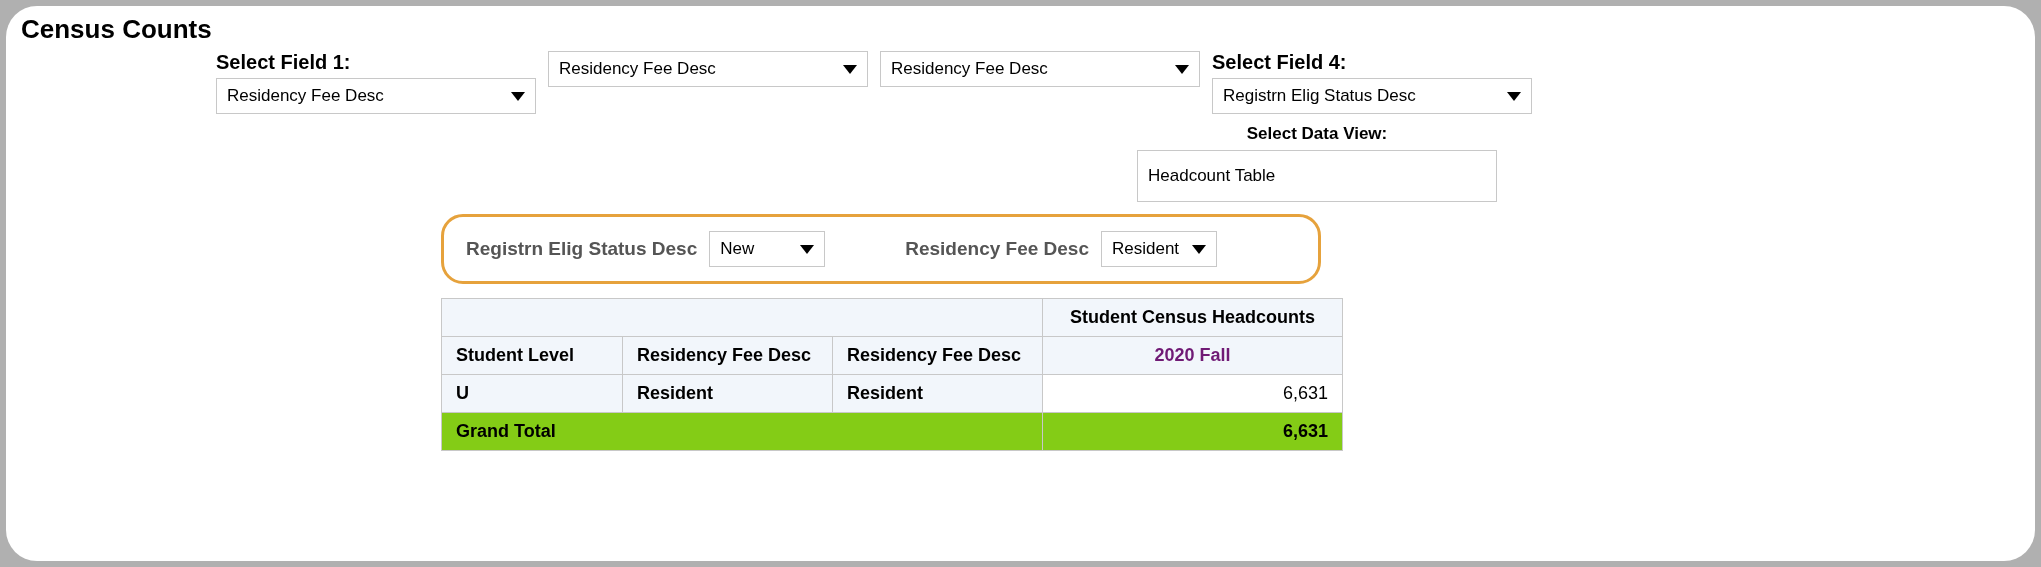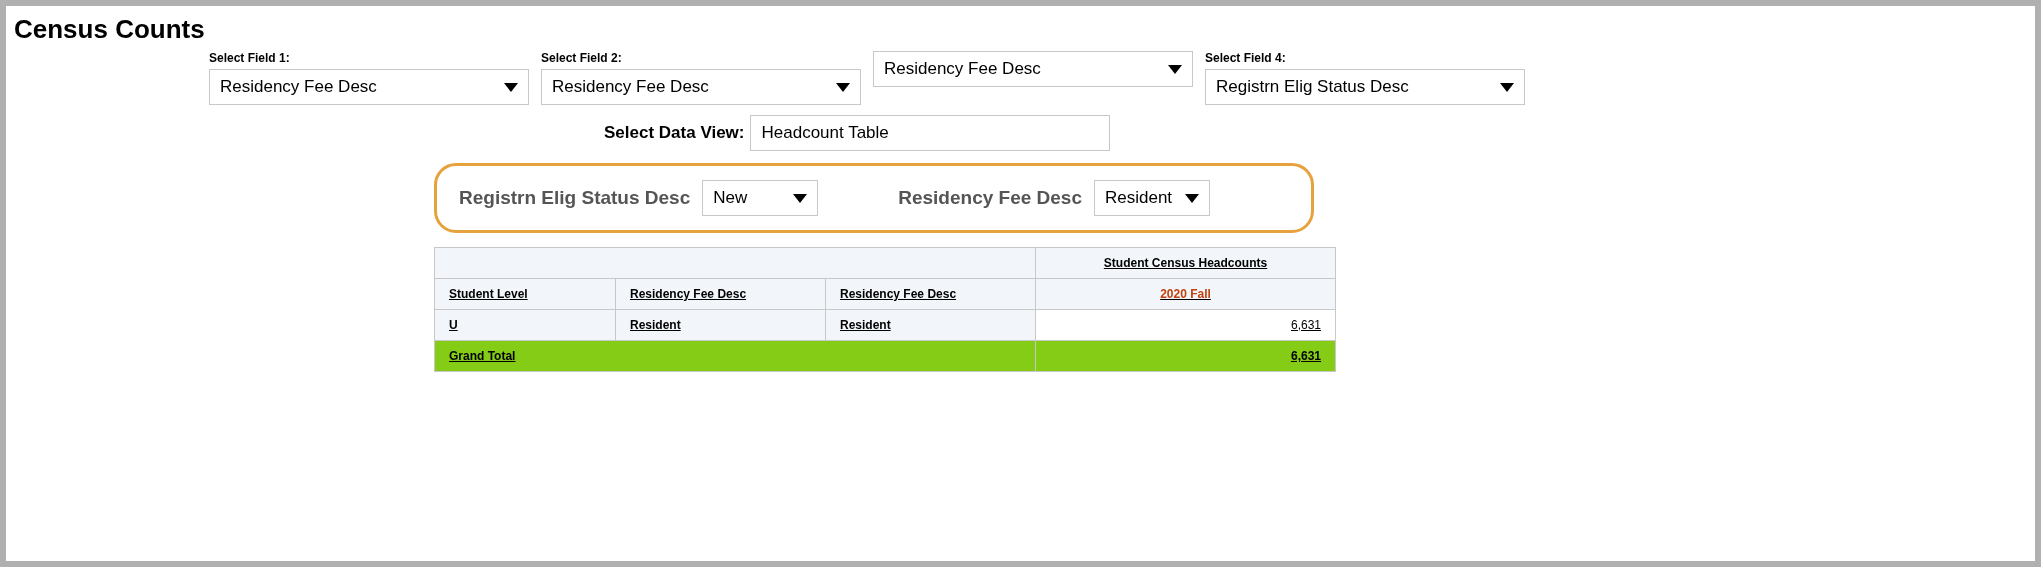"Census Counts" .page { border-radius: none -> 31px; padding: 8px 12px 20px 8px -> 8px 12px 20px 15px }
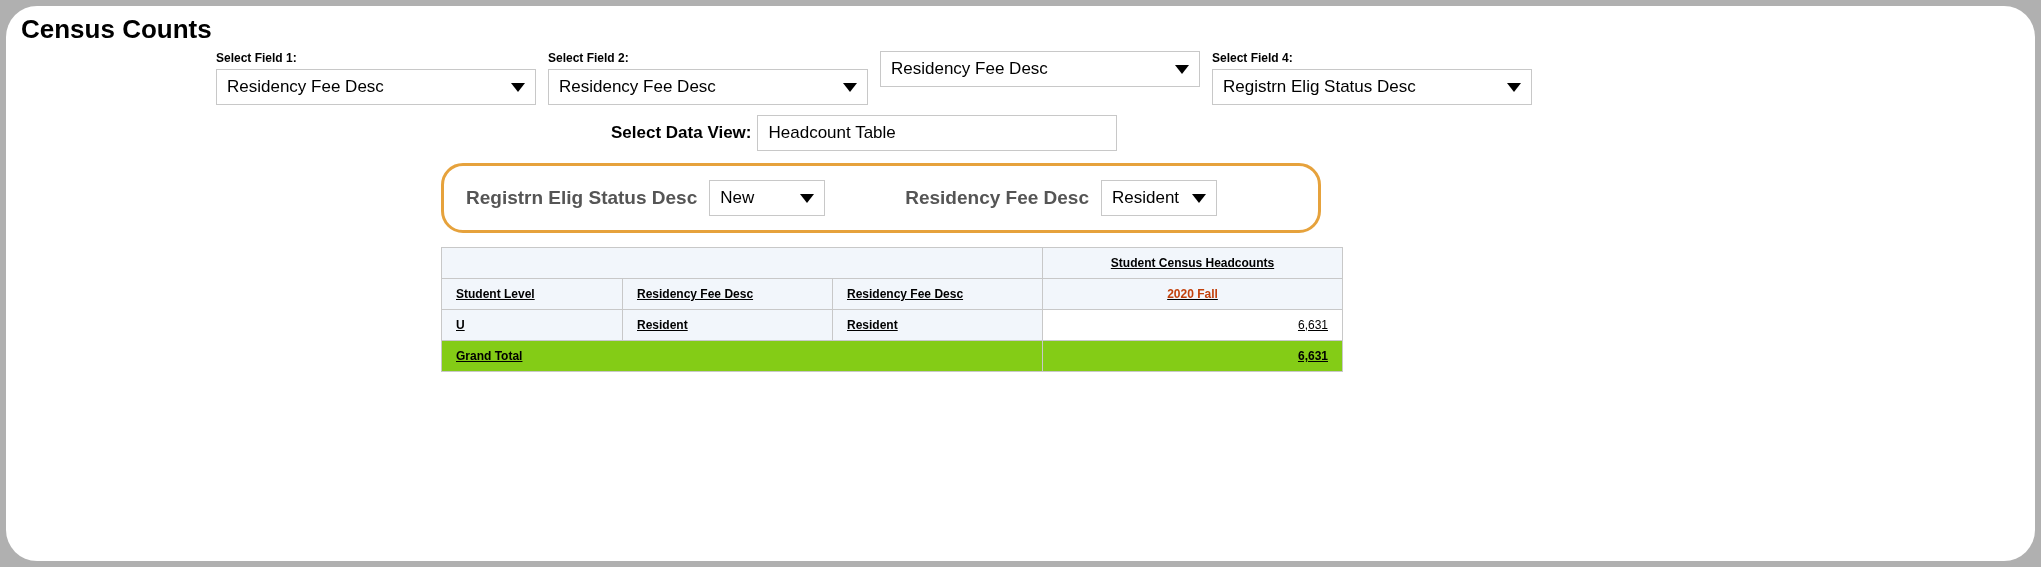"Select Field 1:" .field-label { font-size: 12px -> 20px }
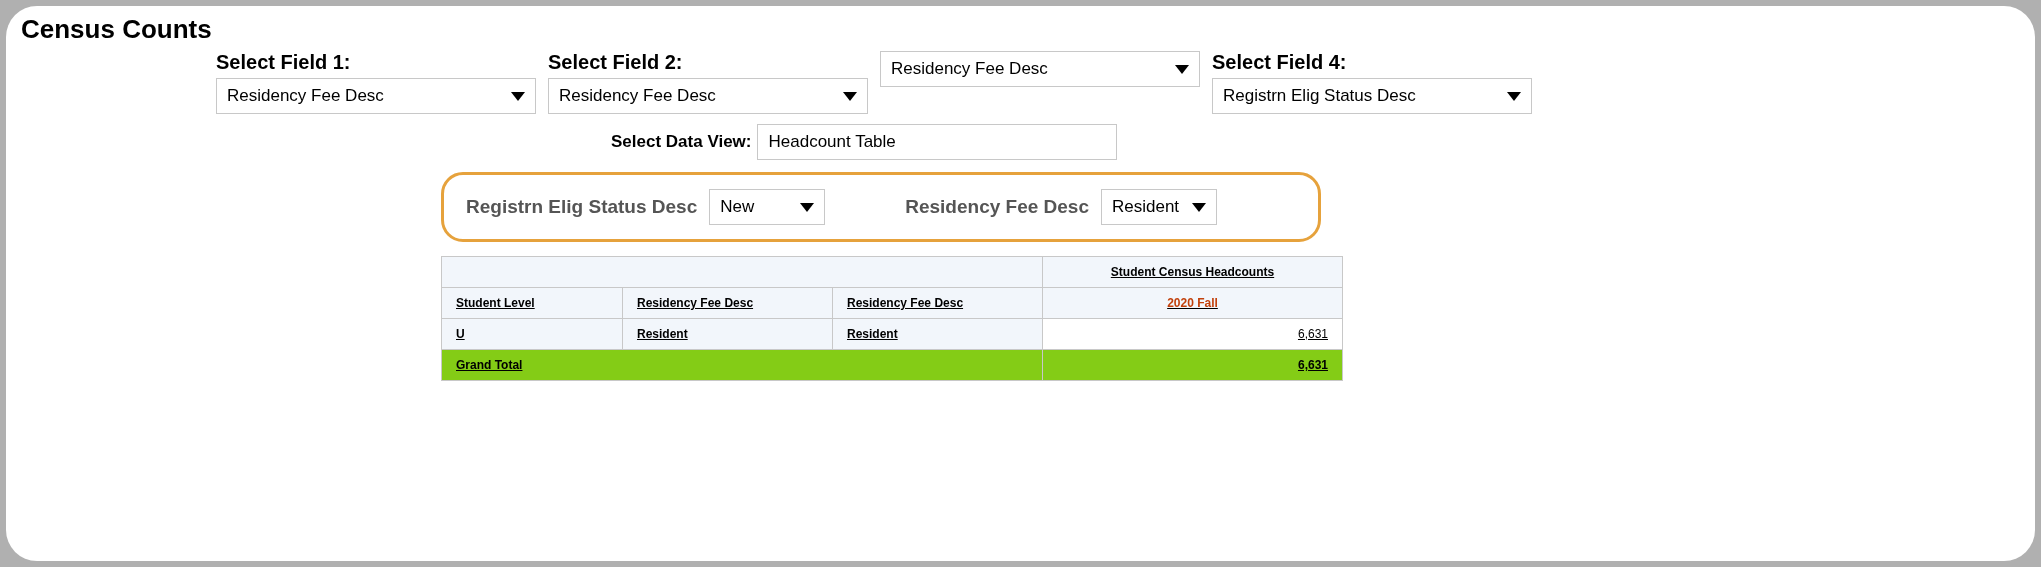"Select Field 2:" label.field-label { html: <label>Select Field 2:</label> -> none }
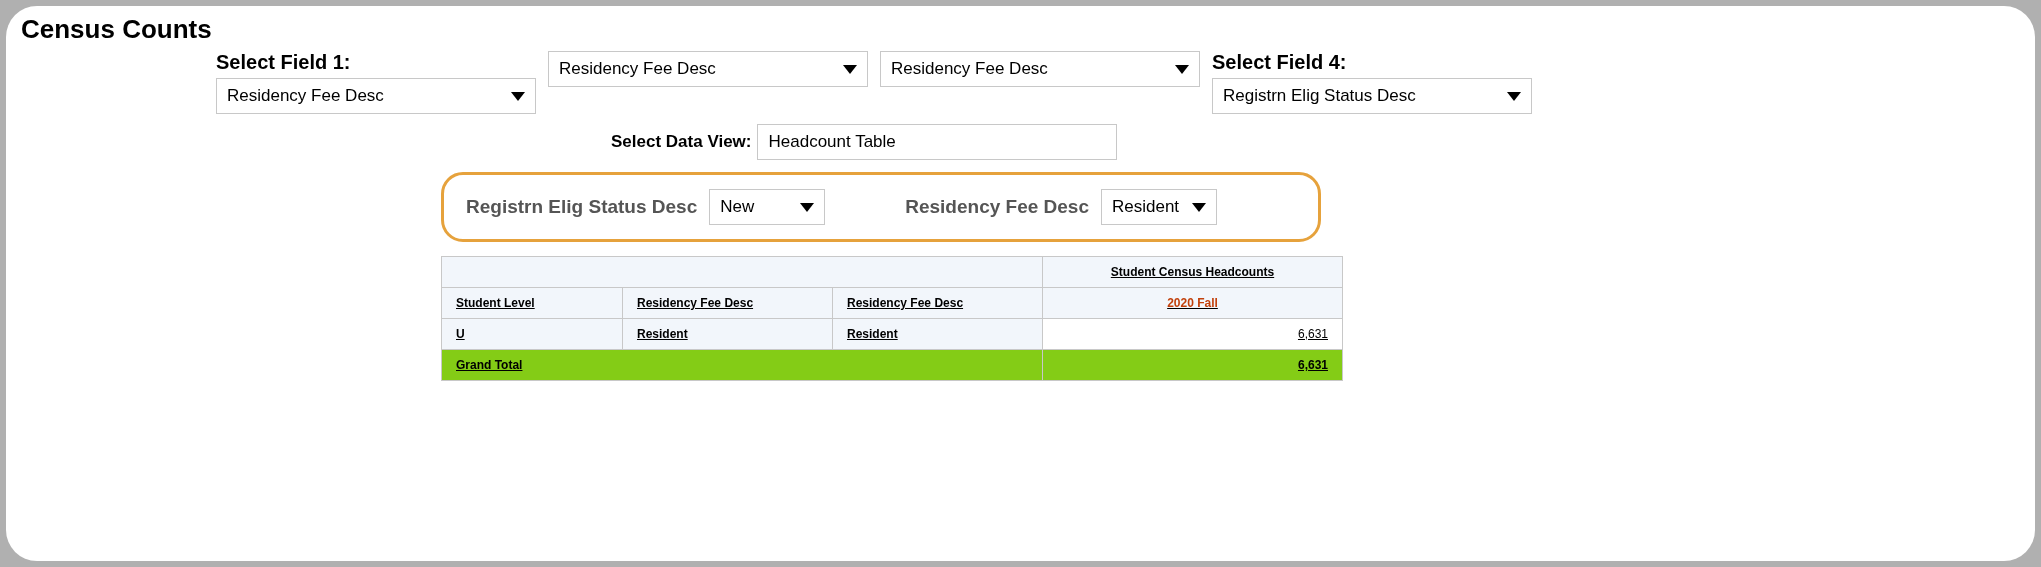"Select Data View:" .dataview-row { flex-direction: none -> column }
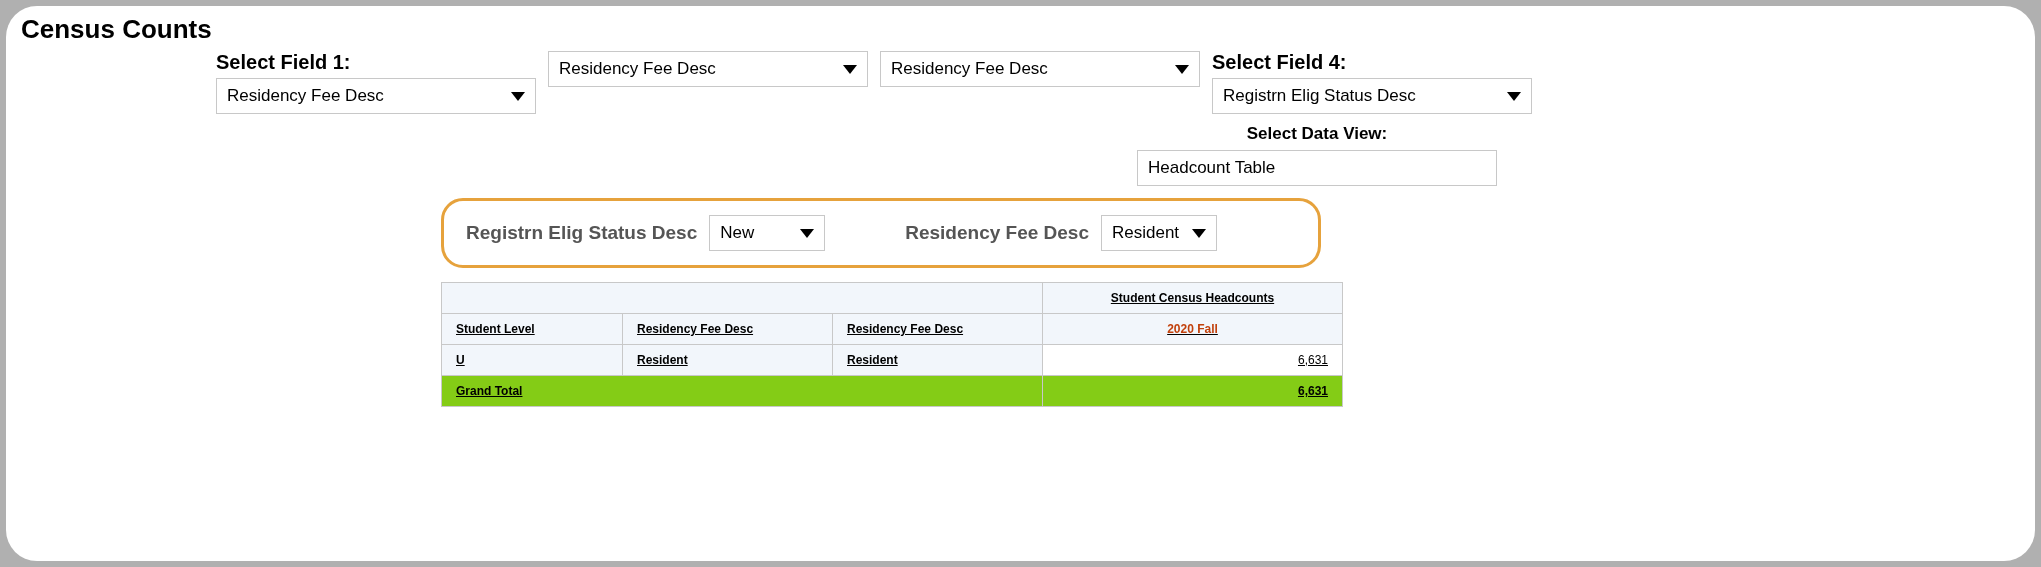"Headcount Table" .dataview-select { height: 36px -> 52px }
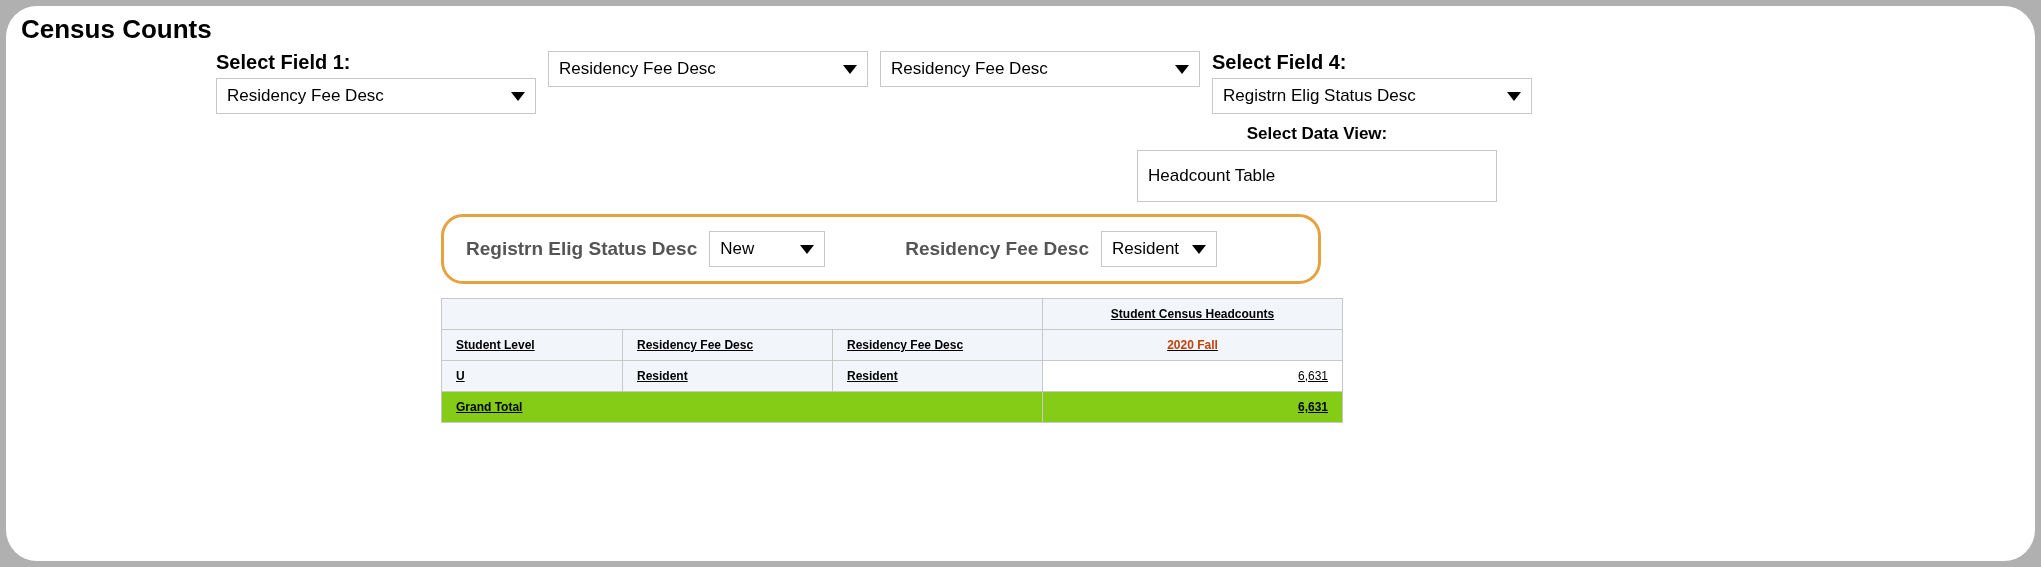"Student Census Headcounts" table { font-size: 12px -> 18px; text-decoration: underline -> none }
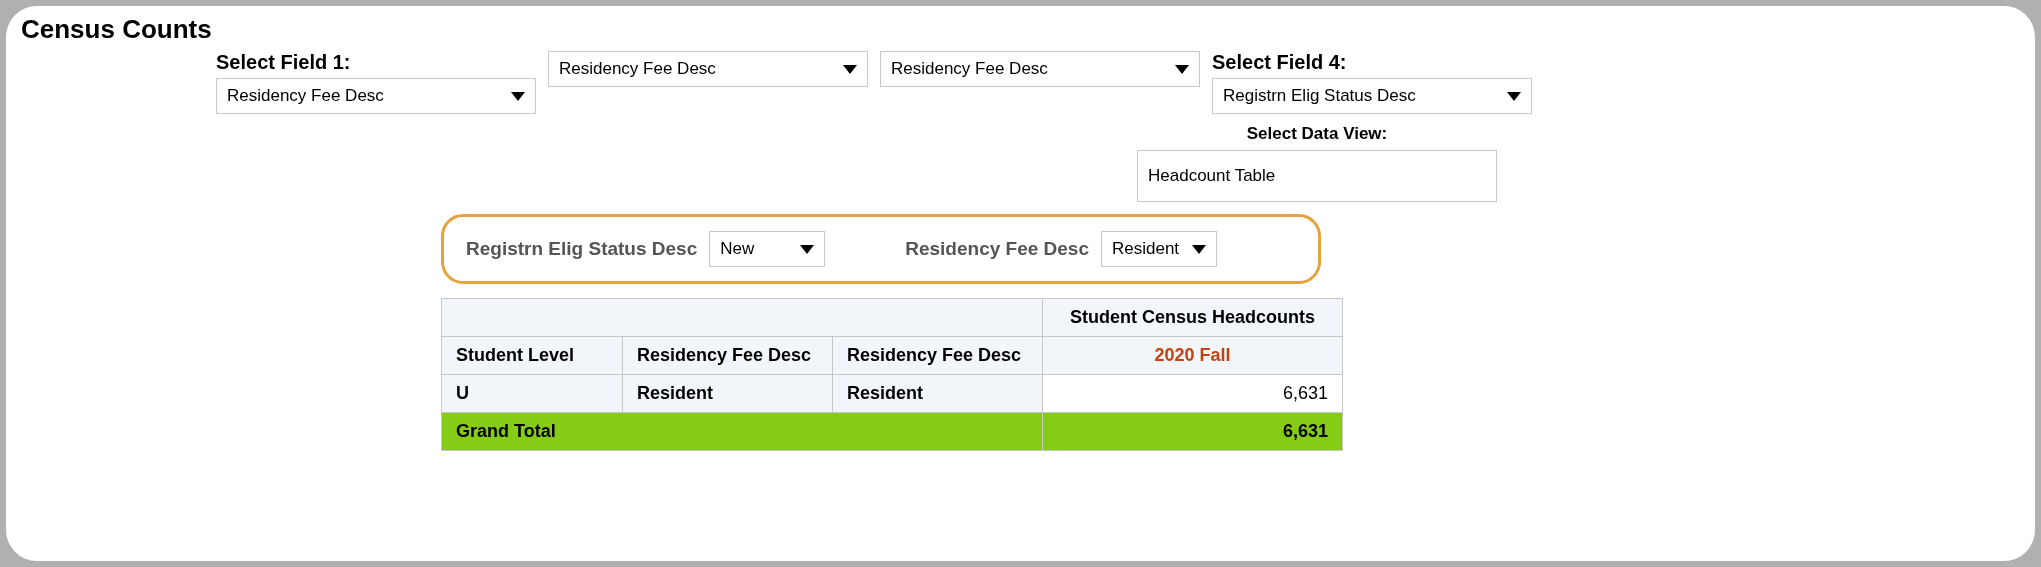"2020 Fall" .term-link { color: #c2410c -> #701a75 }
